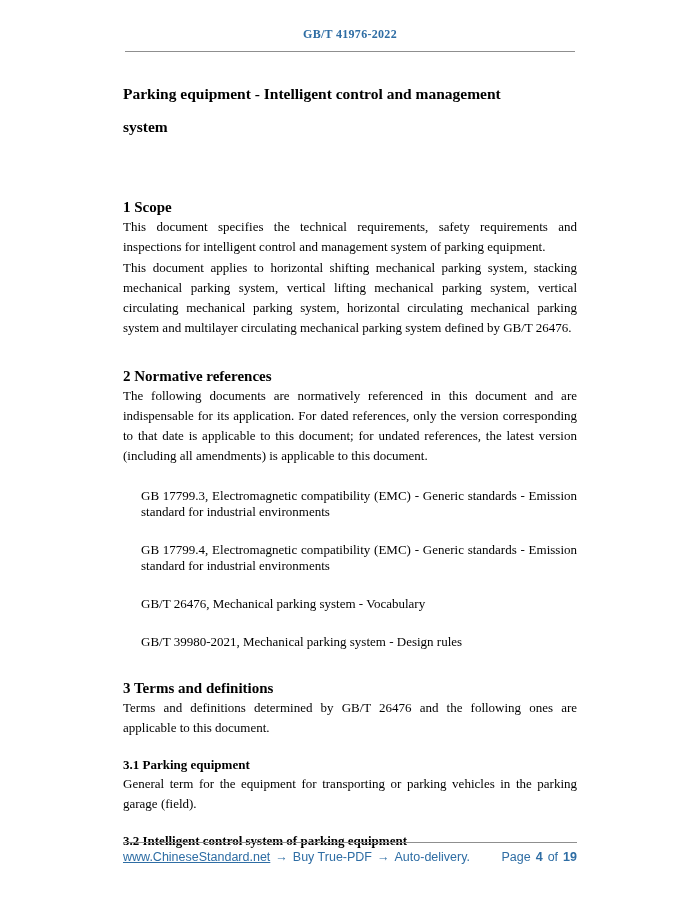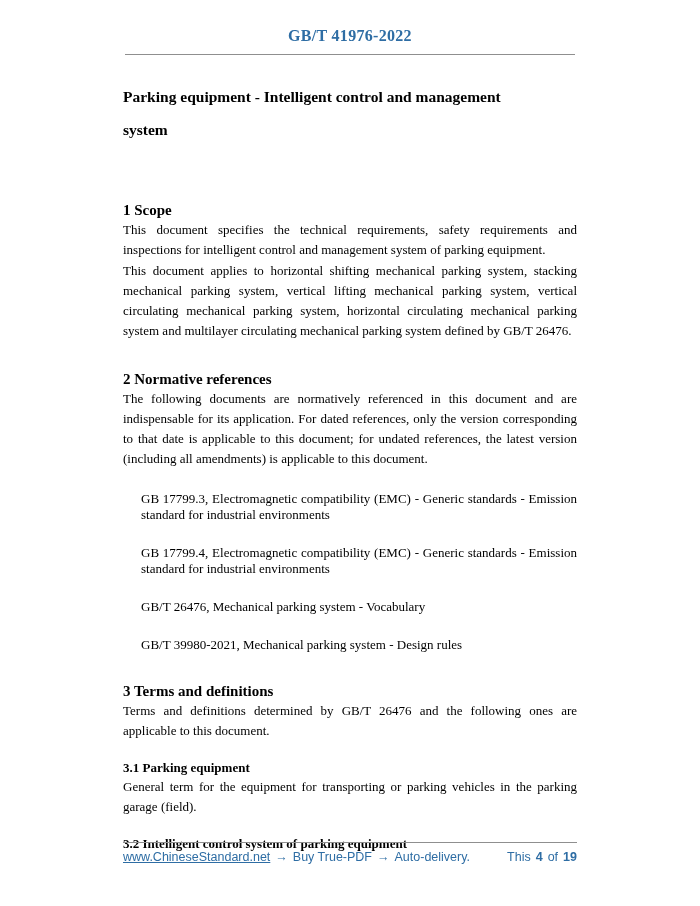"GB/T 41976-2022" .doc-number { font-size: 16px -> 12px }
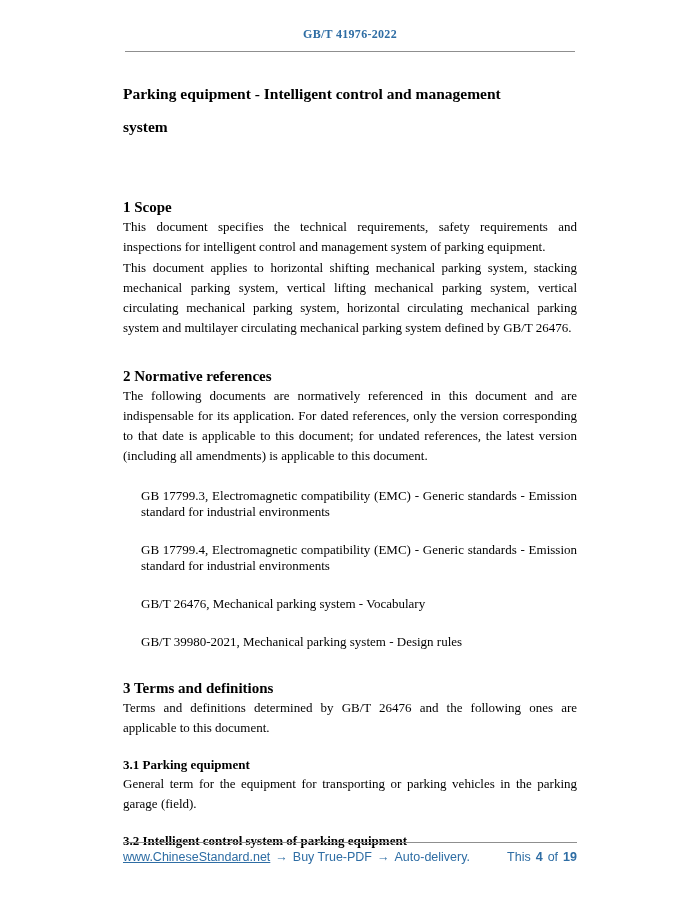"This" span { text: This -> Page }
